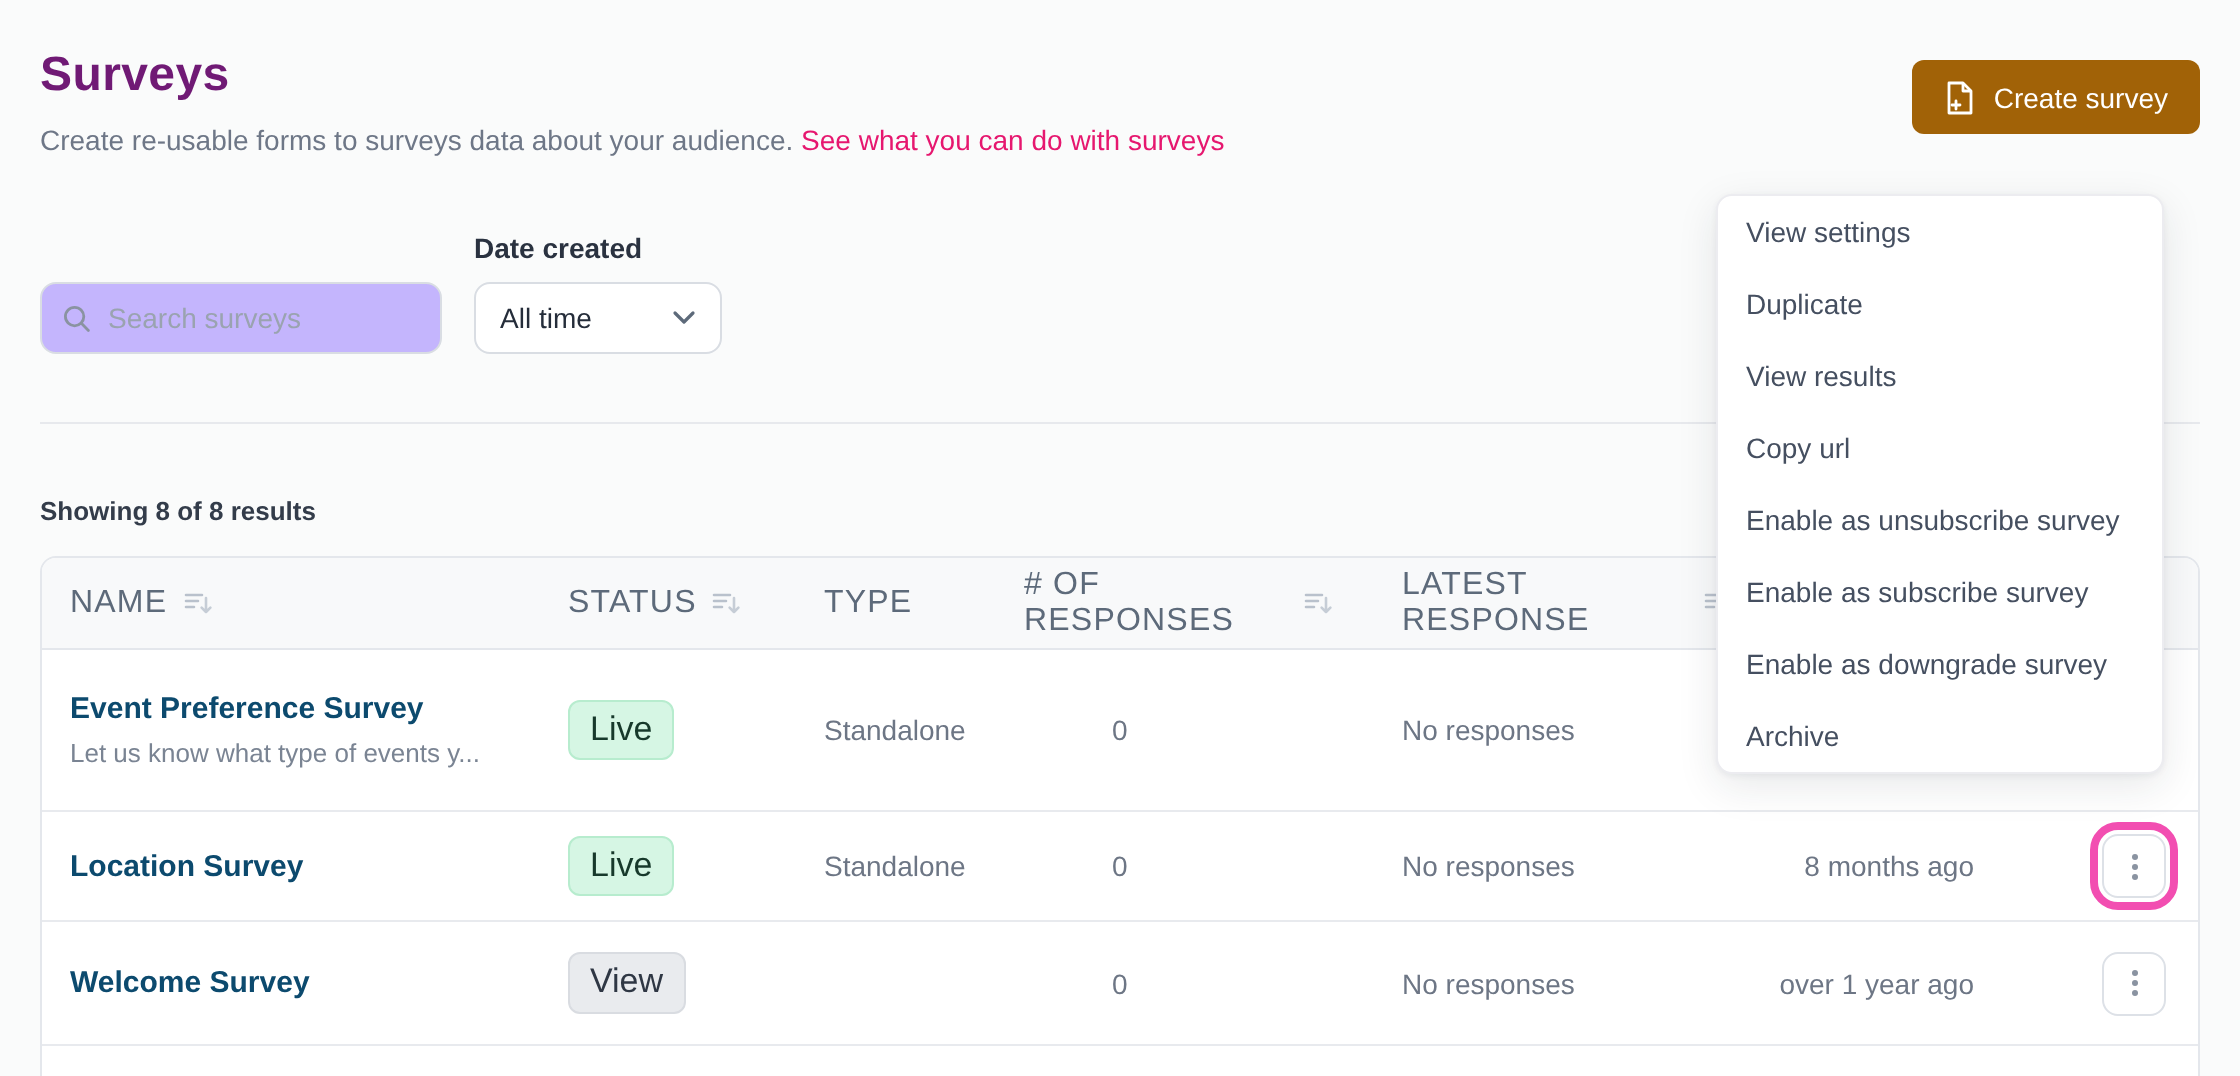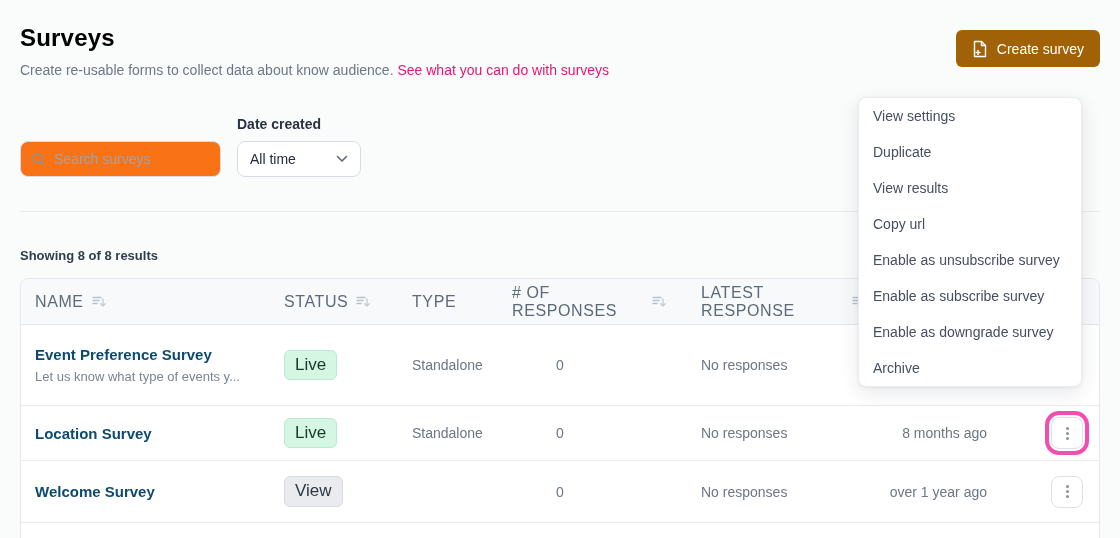"Surveys" .page-title { color: #000000 -> #701a75 }
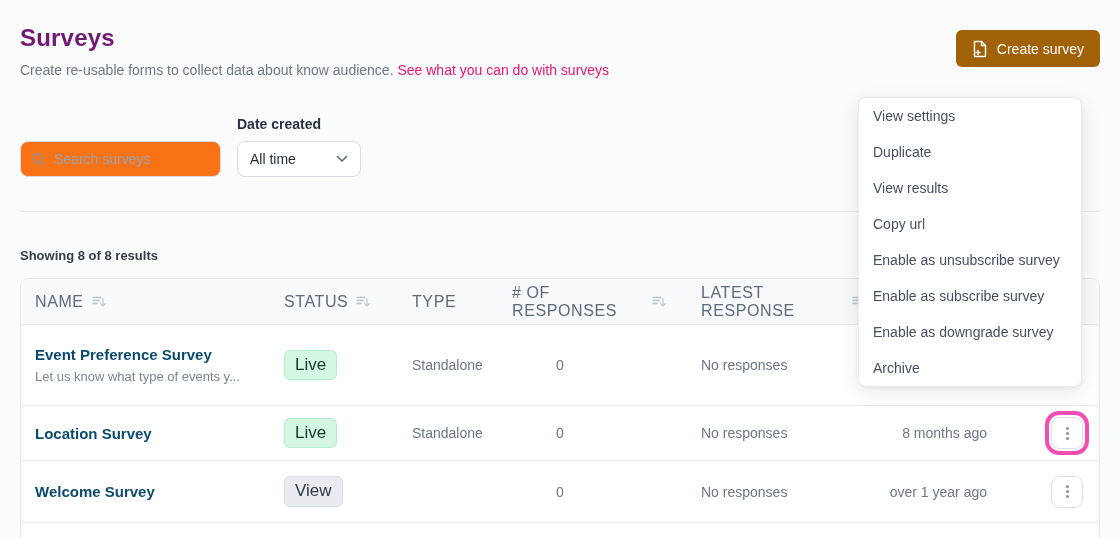"Create re-usable forms to collect" span { text: collect data about know -> surveys data about your }
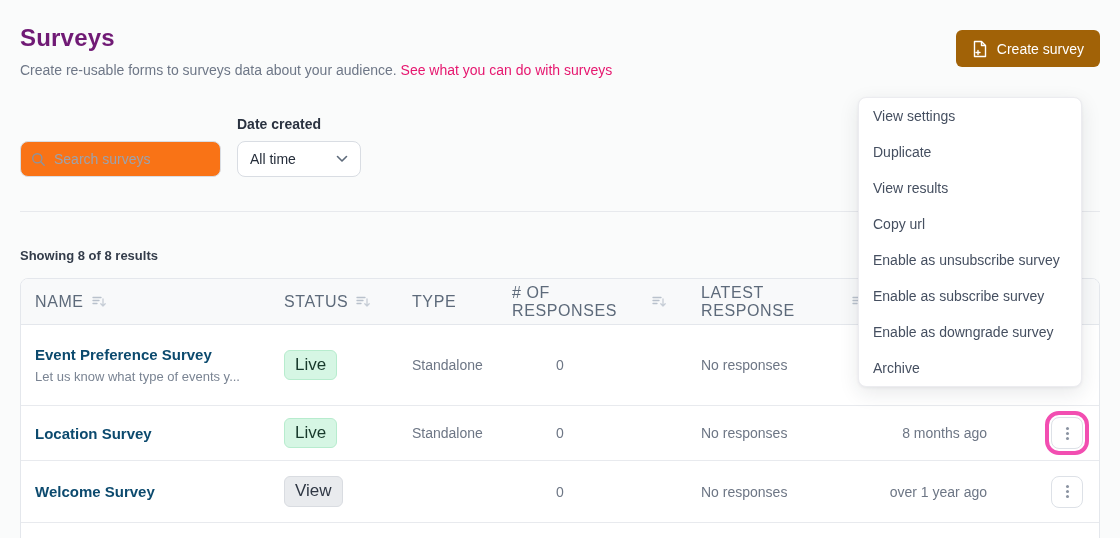"Search surveys" .search-box { background: #f97316 -> #c4b5fd }
